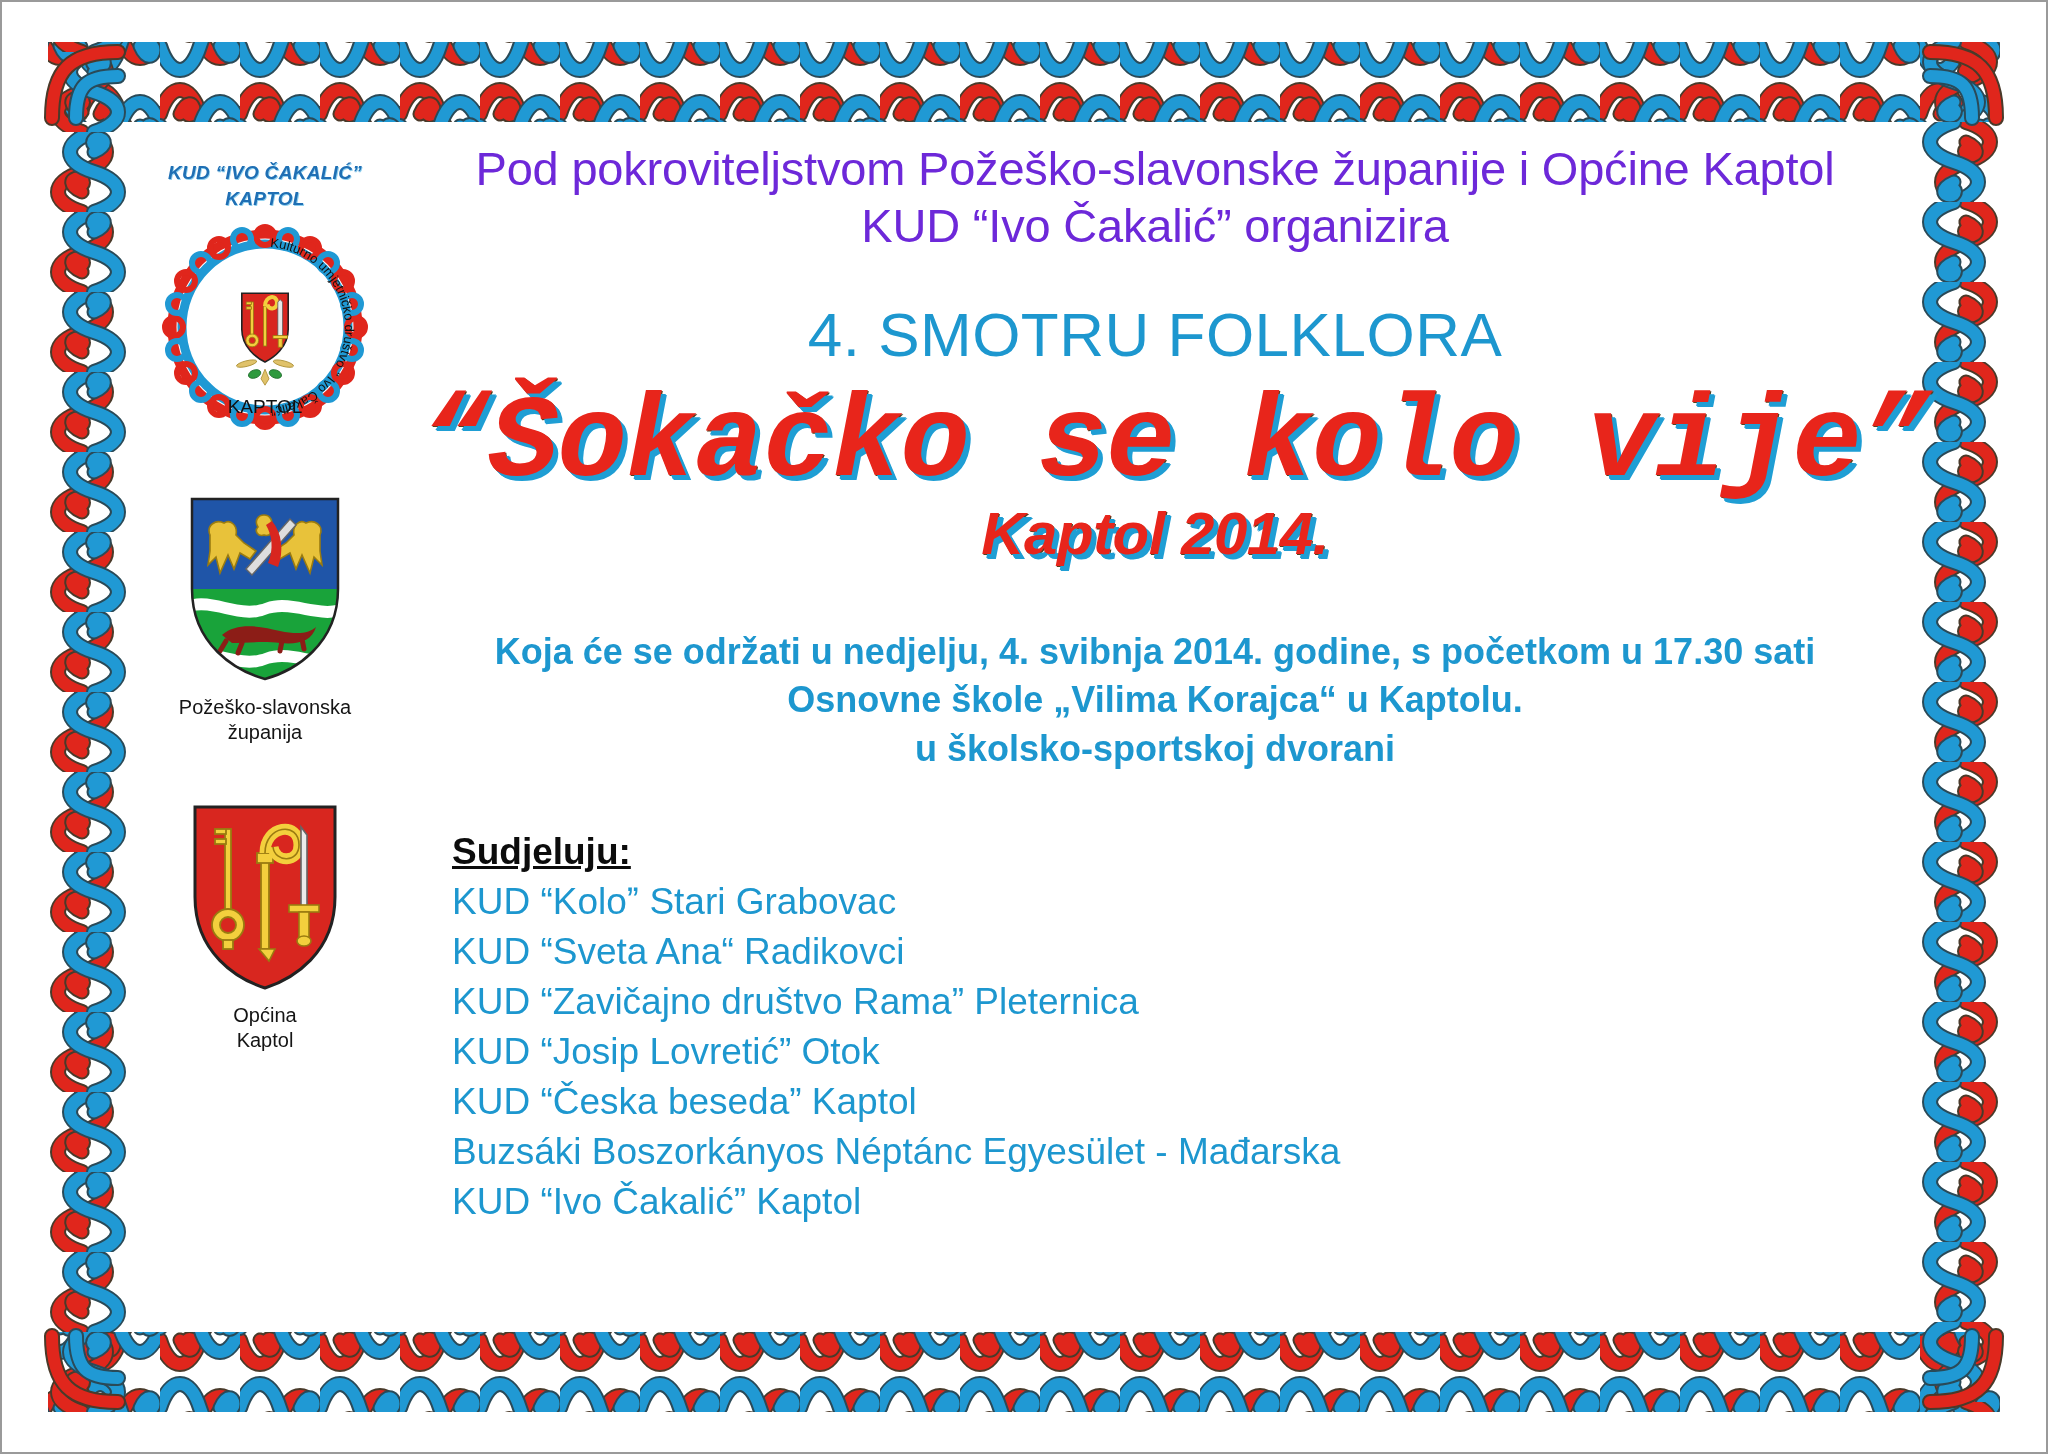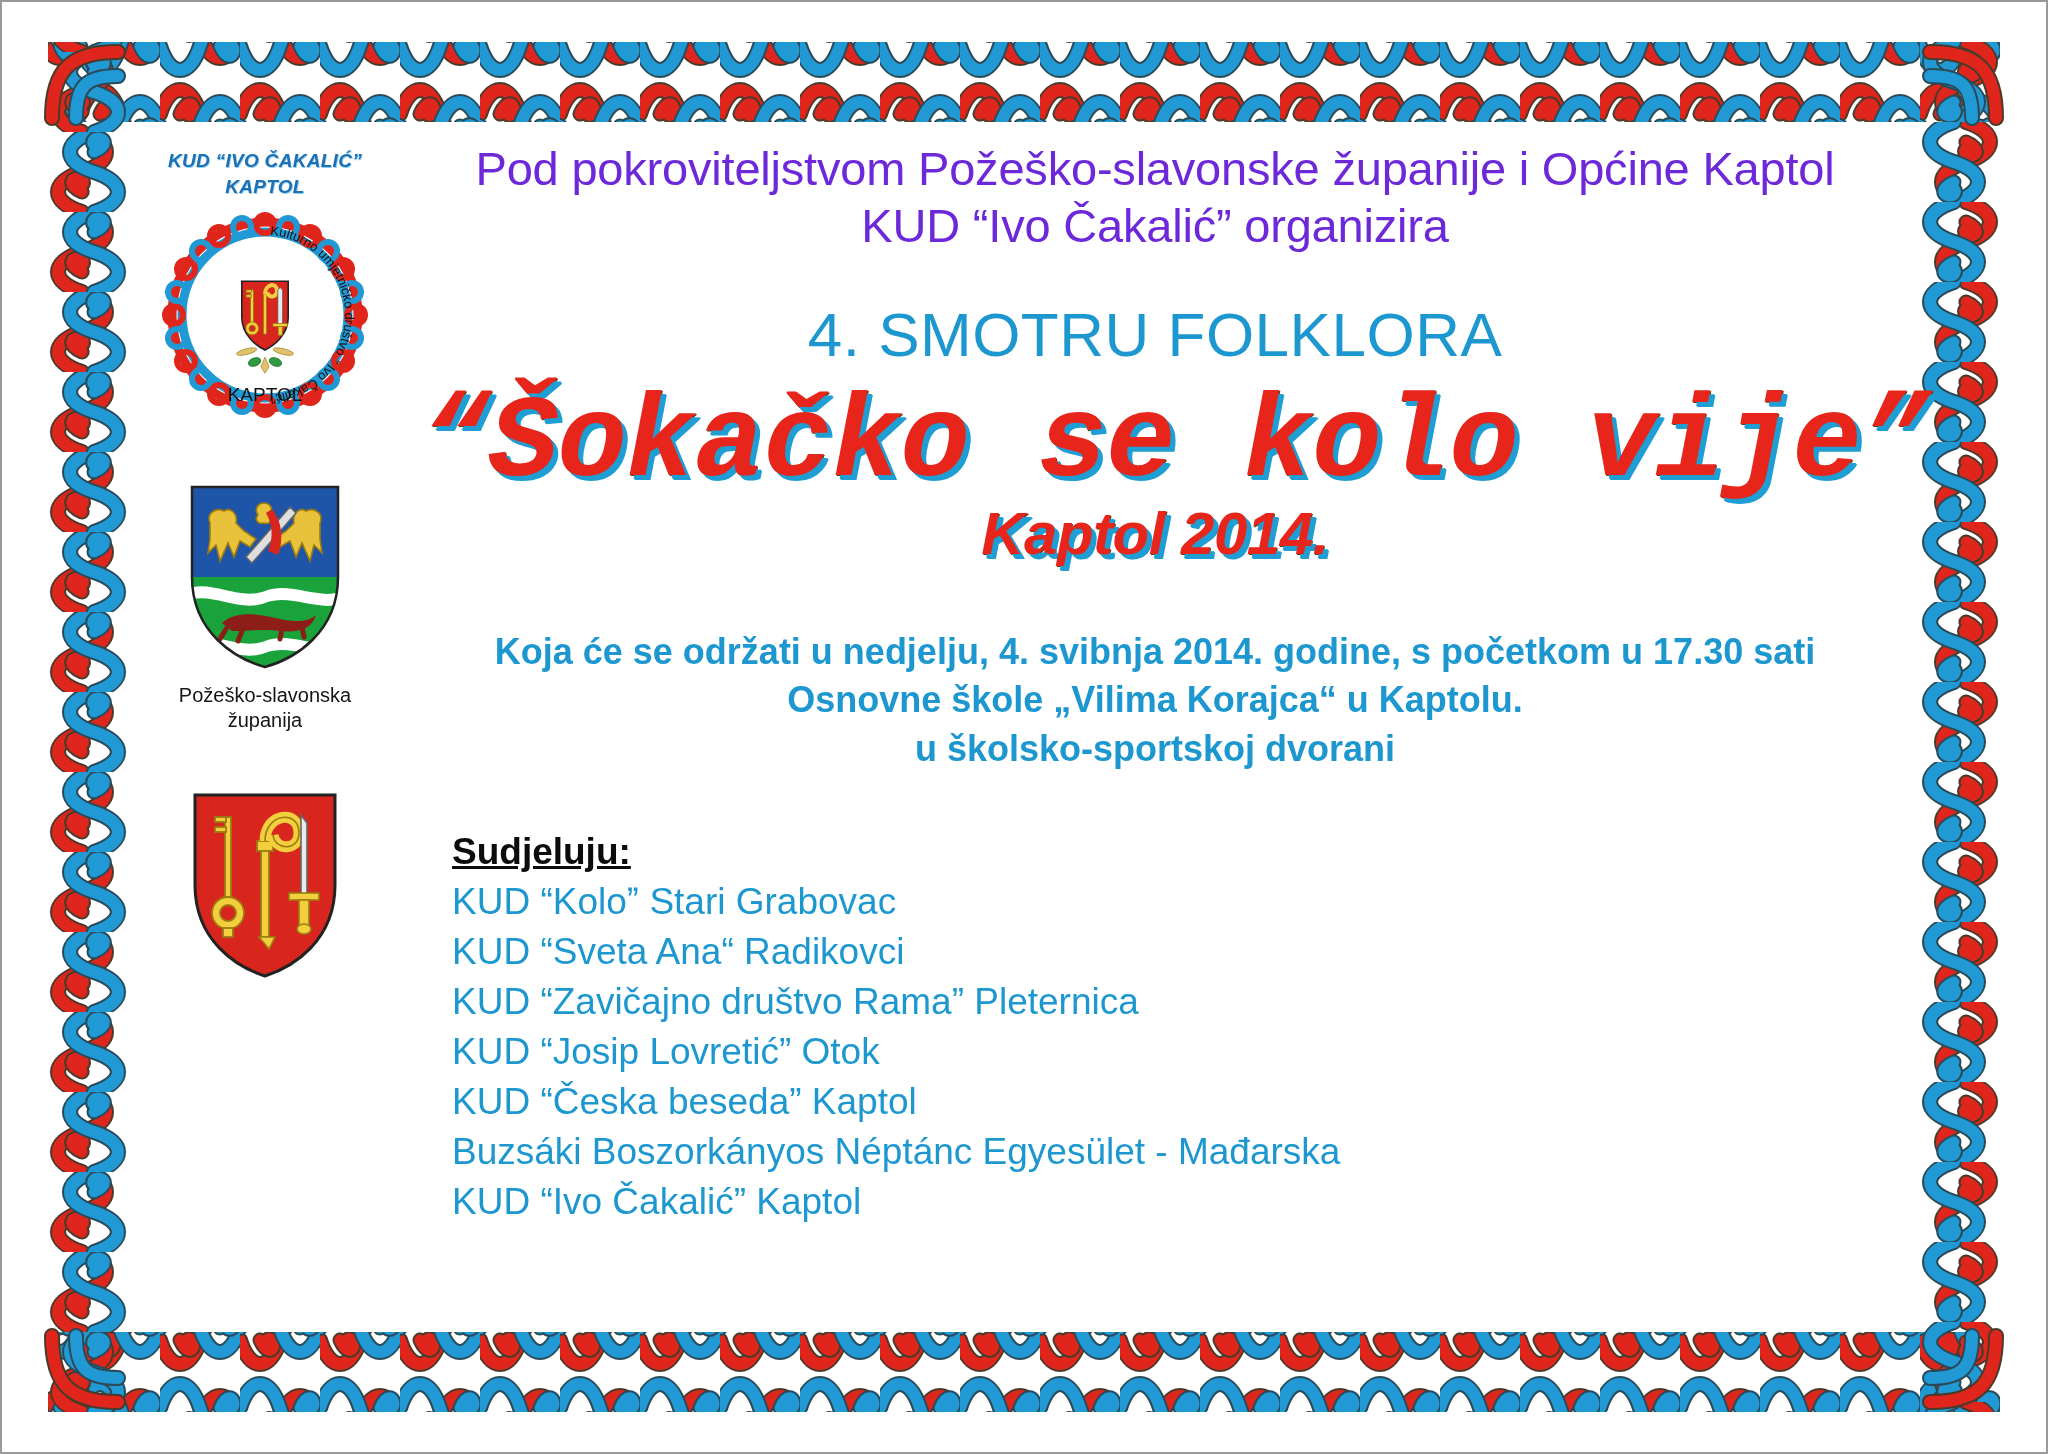"KUD “IVO ČAKALIĆ”" #logo-column { top: 4px -> 16px }
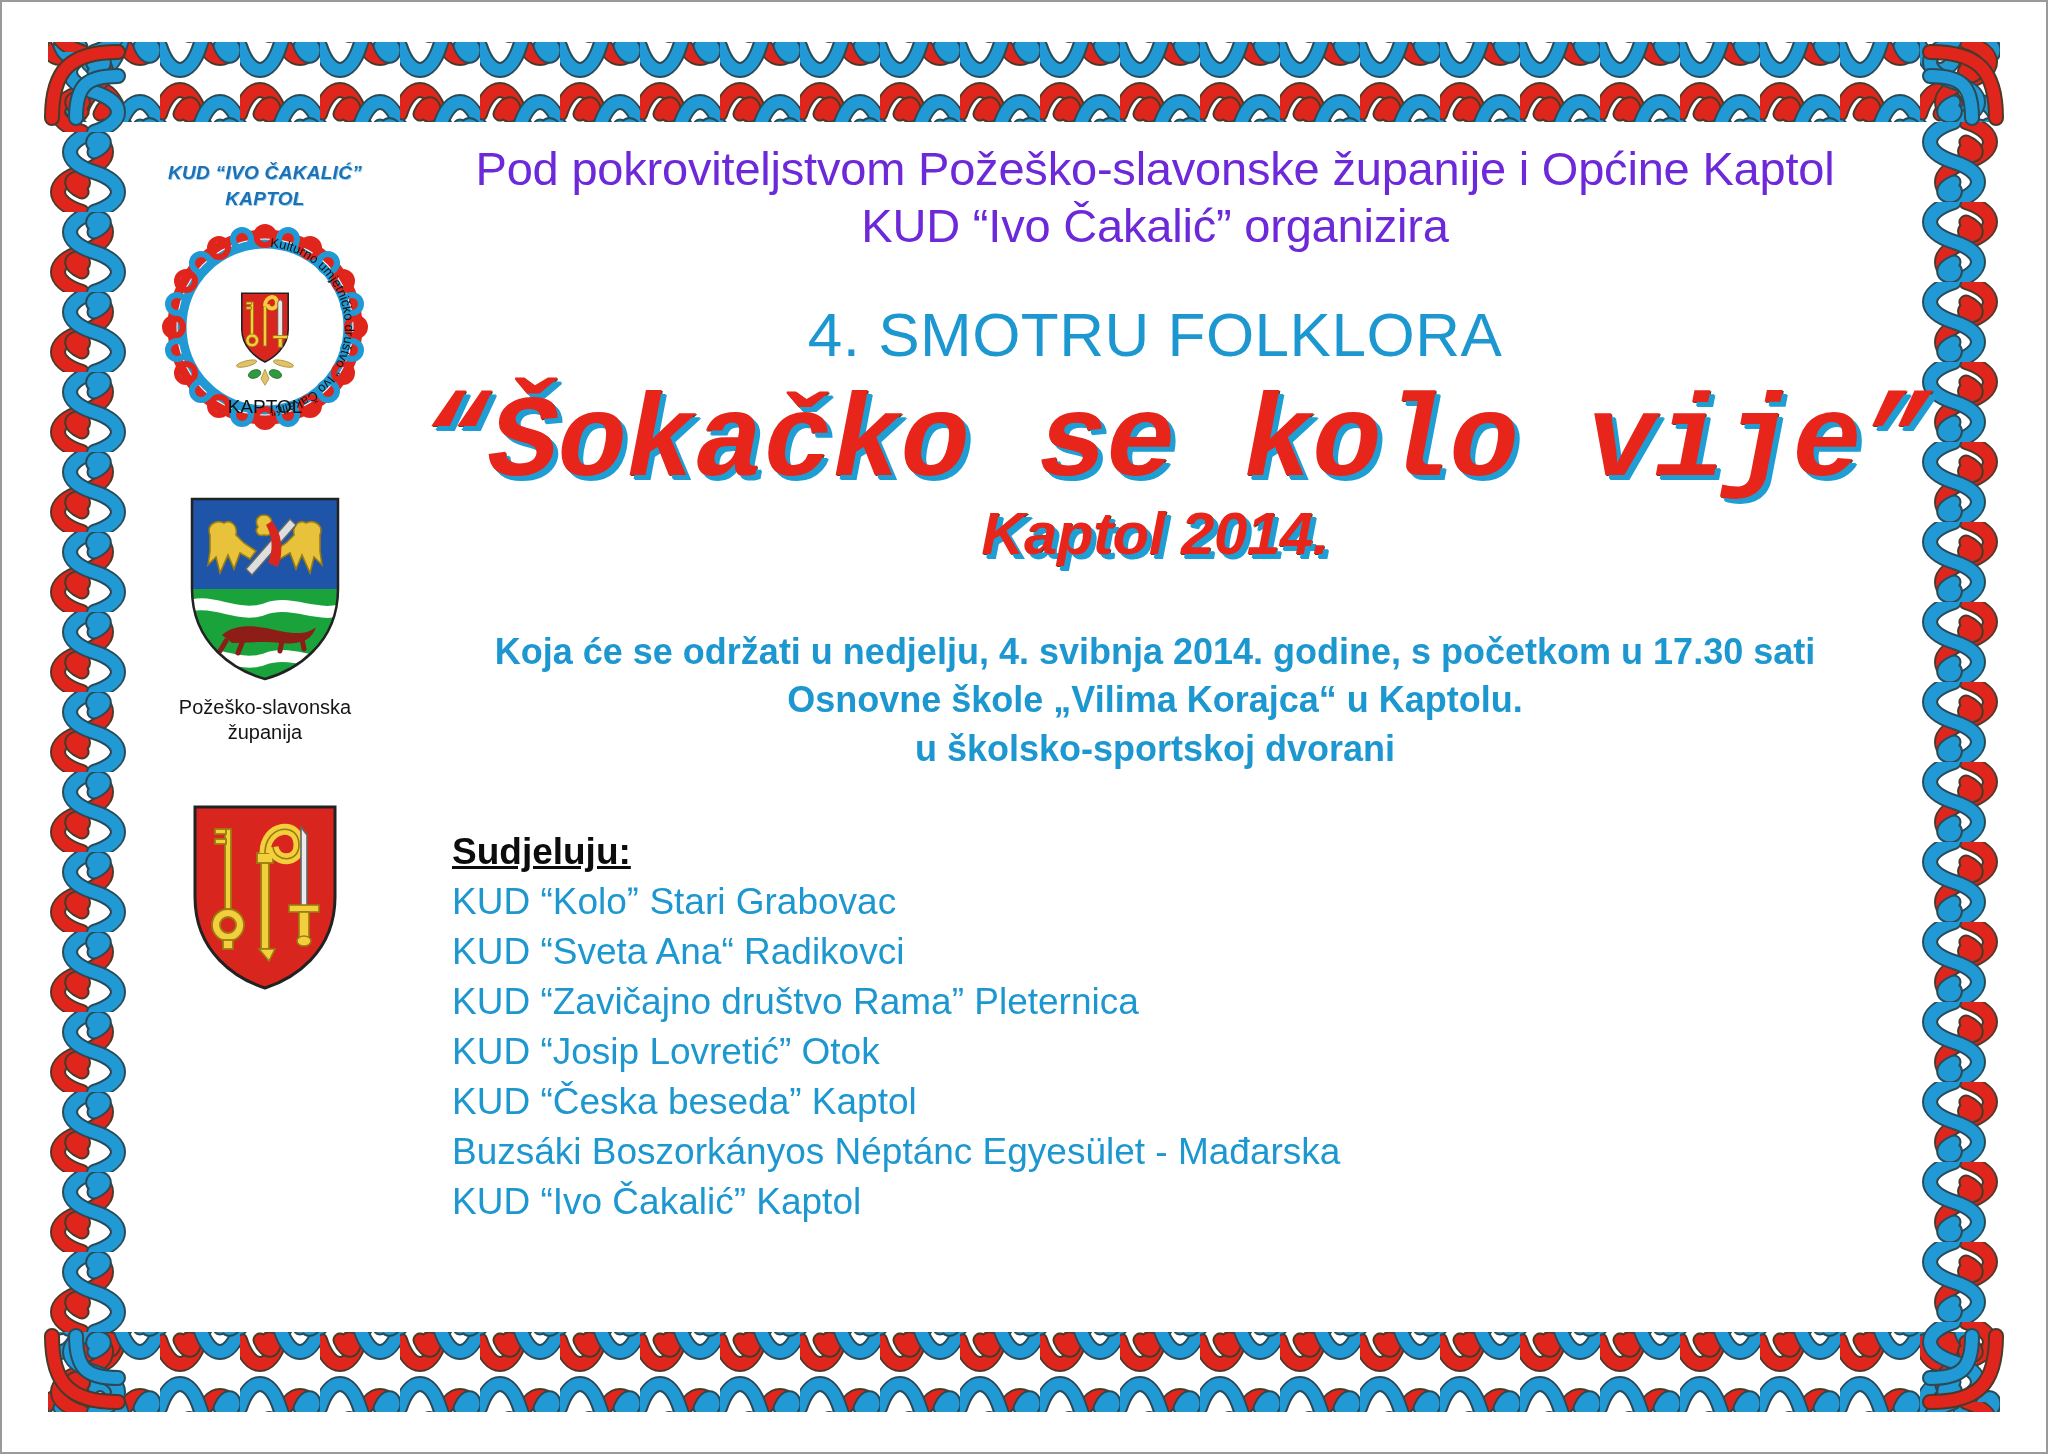"Općina" div.crest-caption { html: none -> <div> <div>Općina</div> <div>Kaptol</div> </div> }
